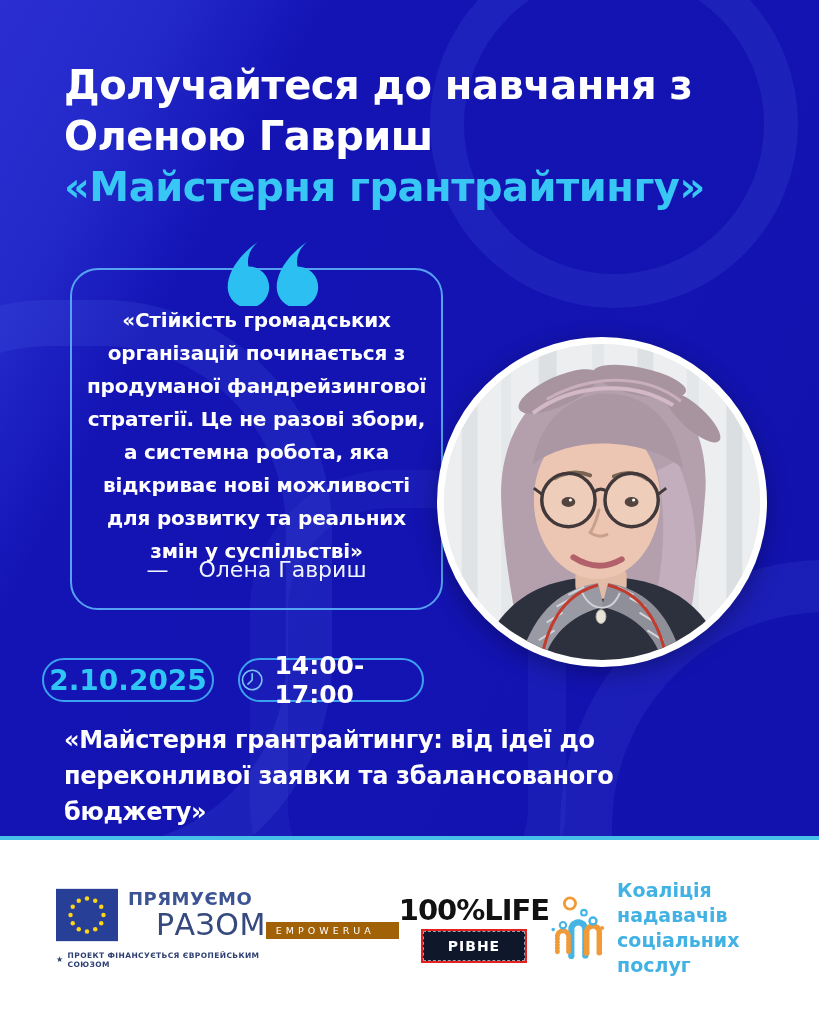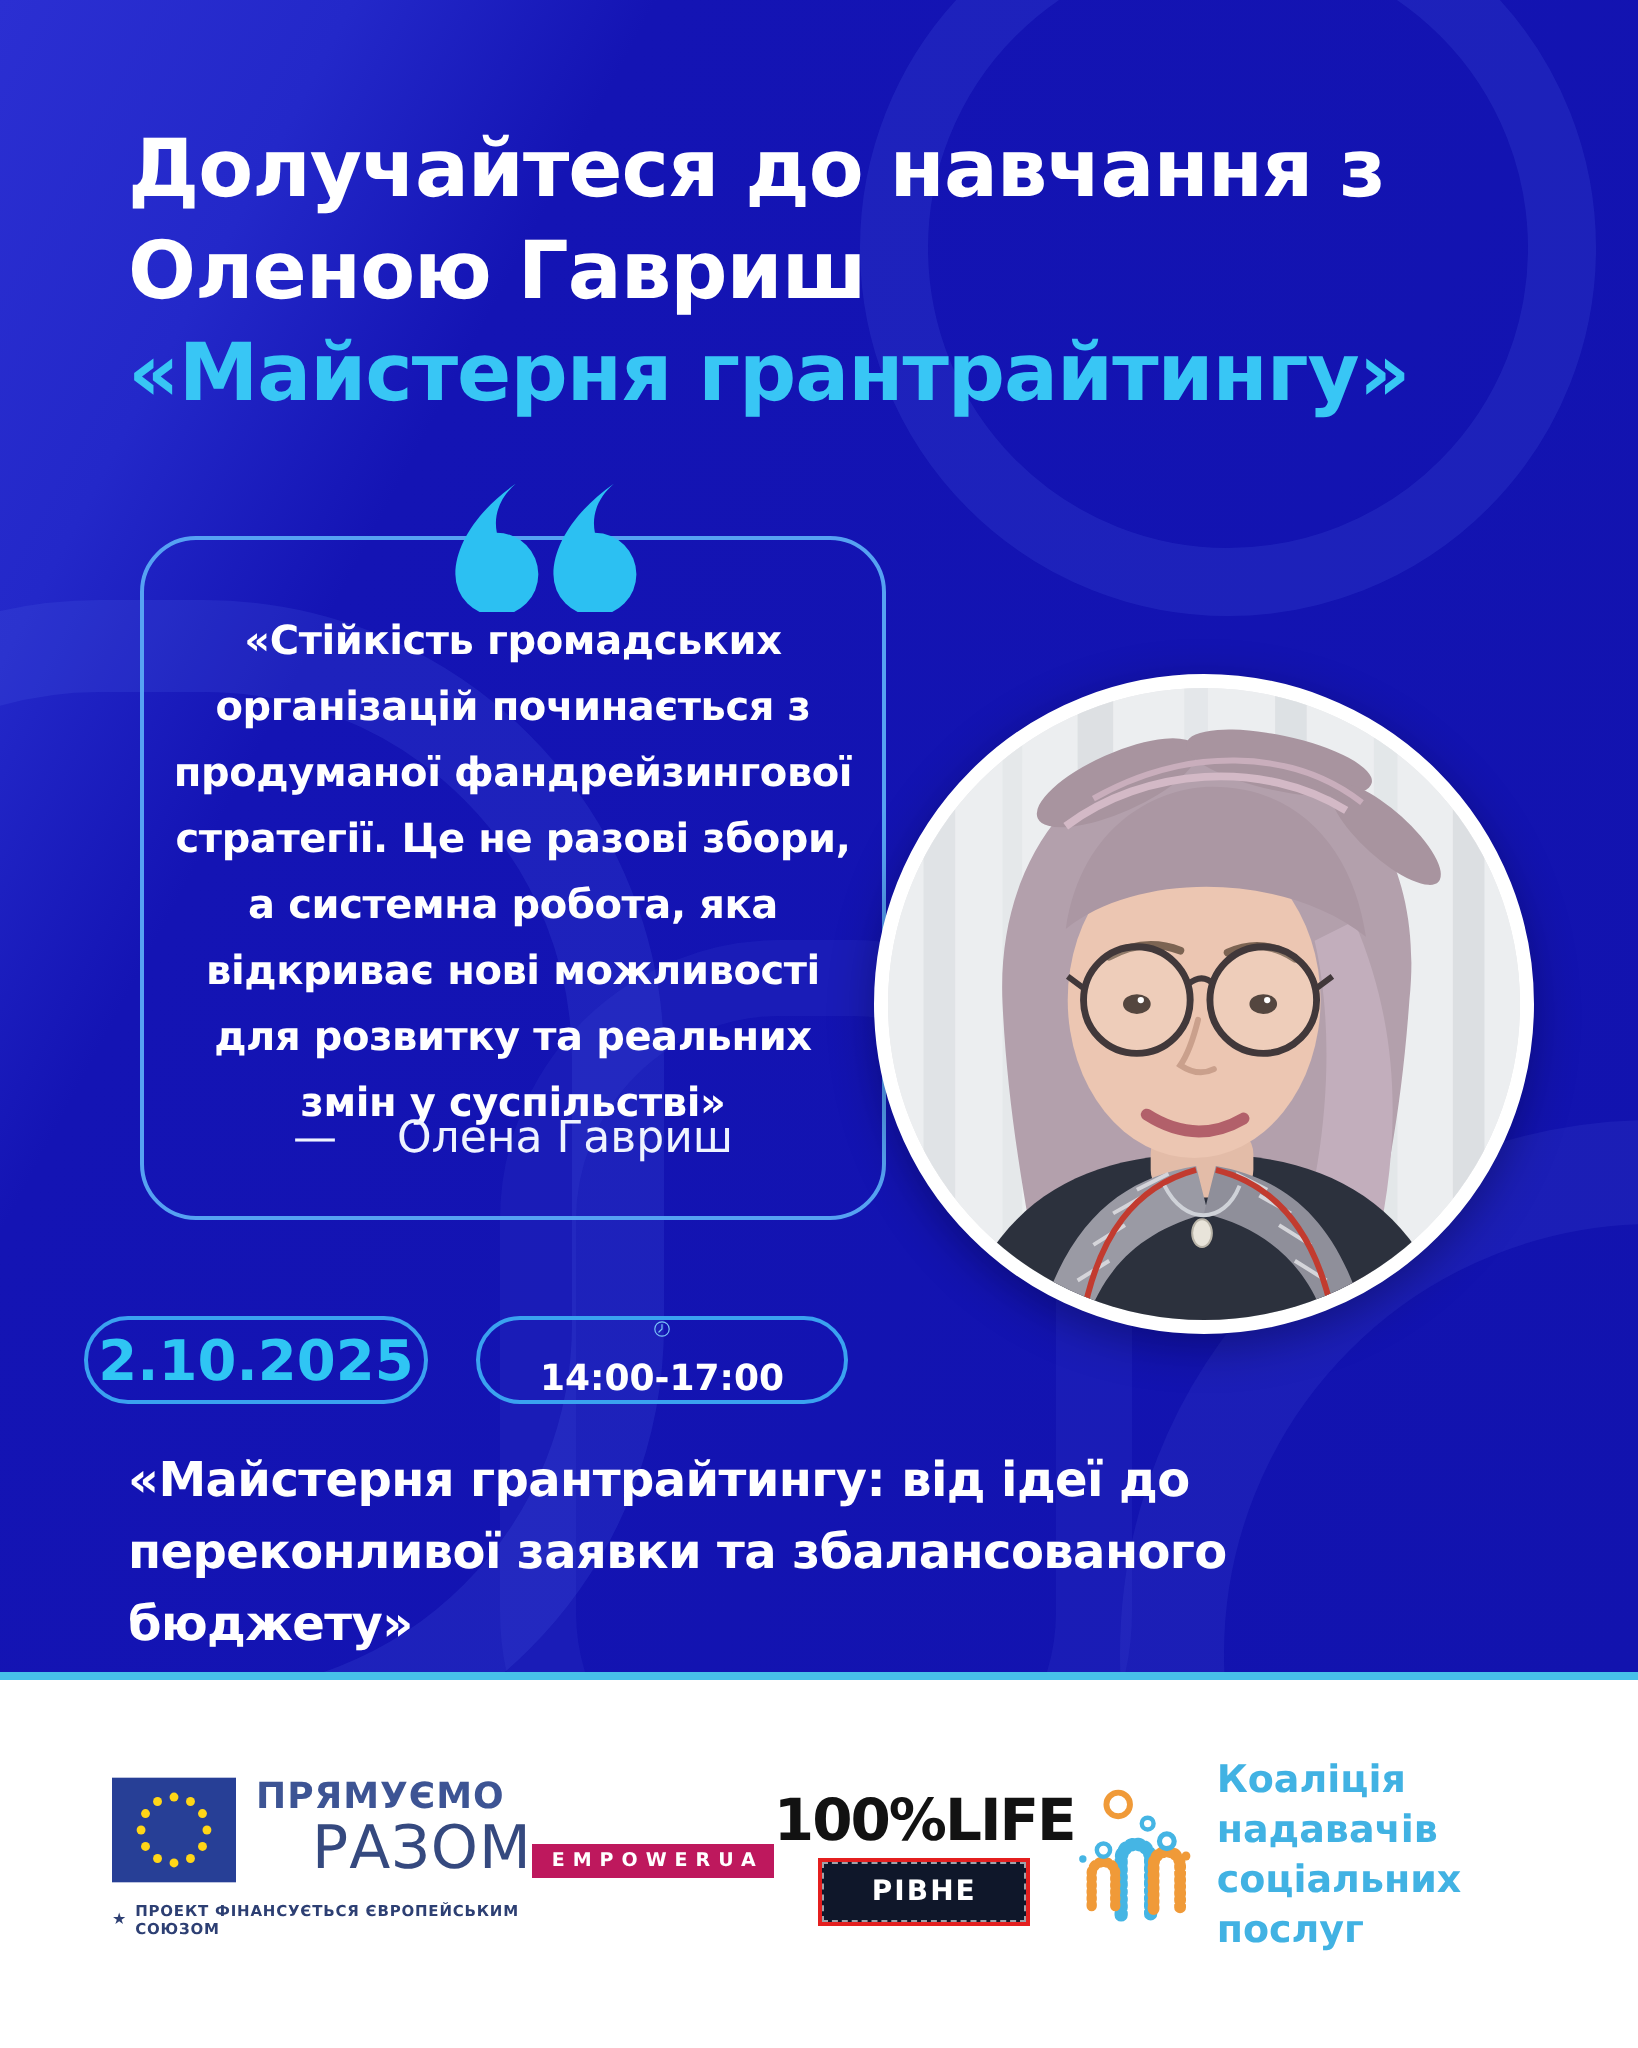"14:00-17:00" .badge-time { flex-direction: column -> none; font-size: 18px -> 25px }
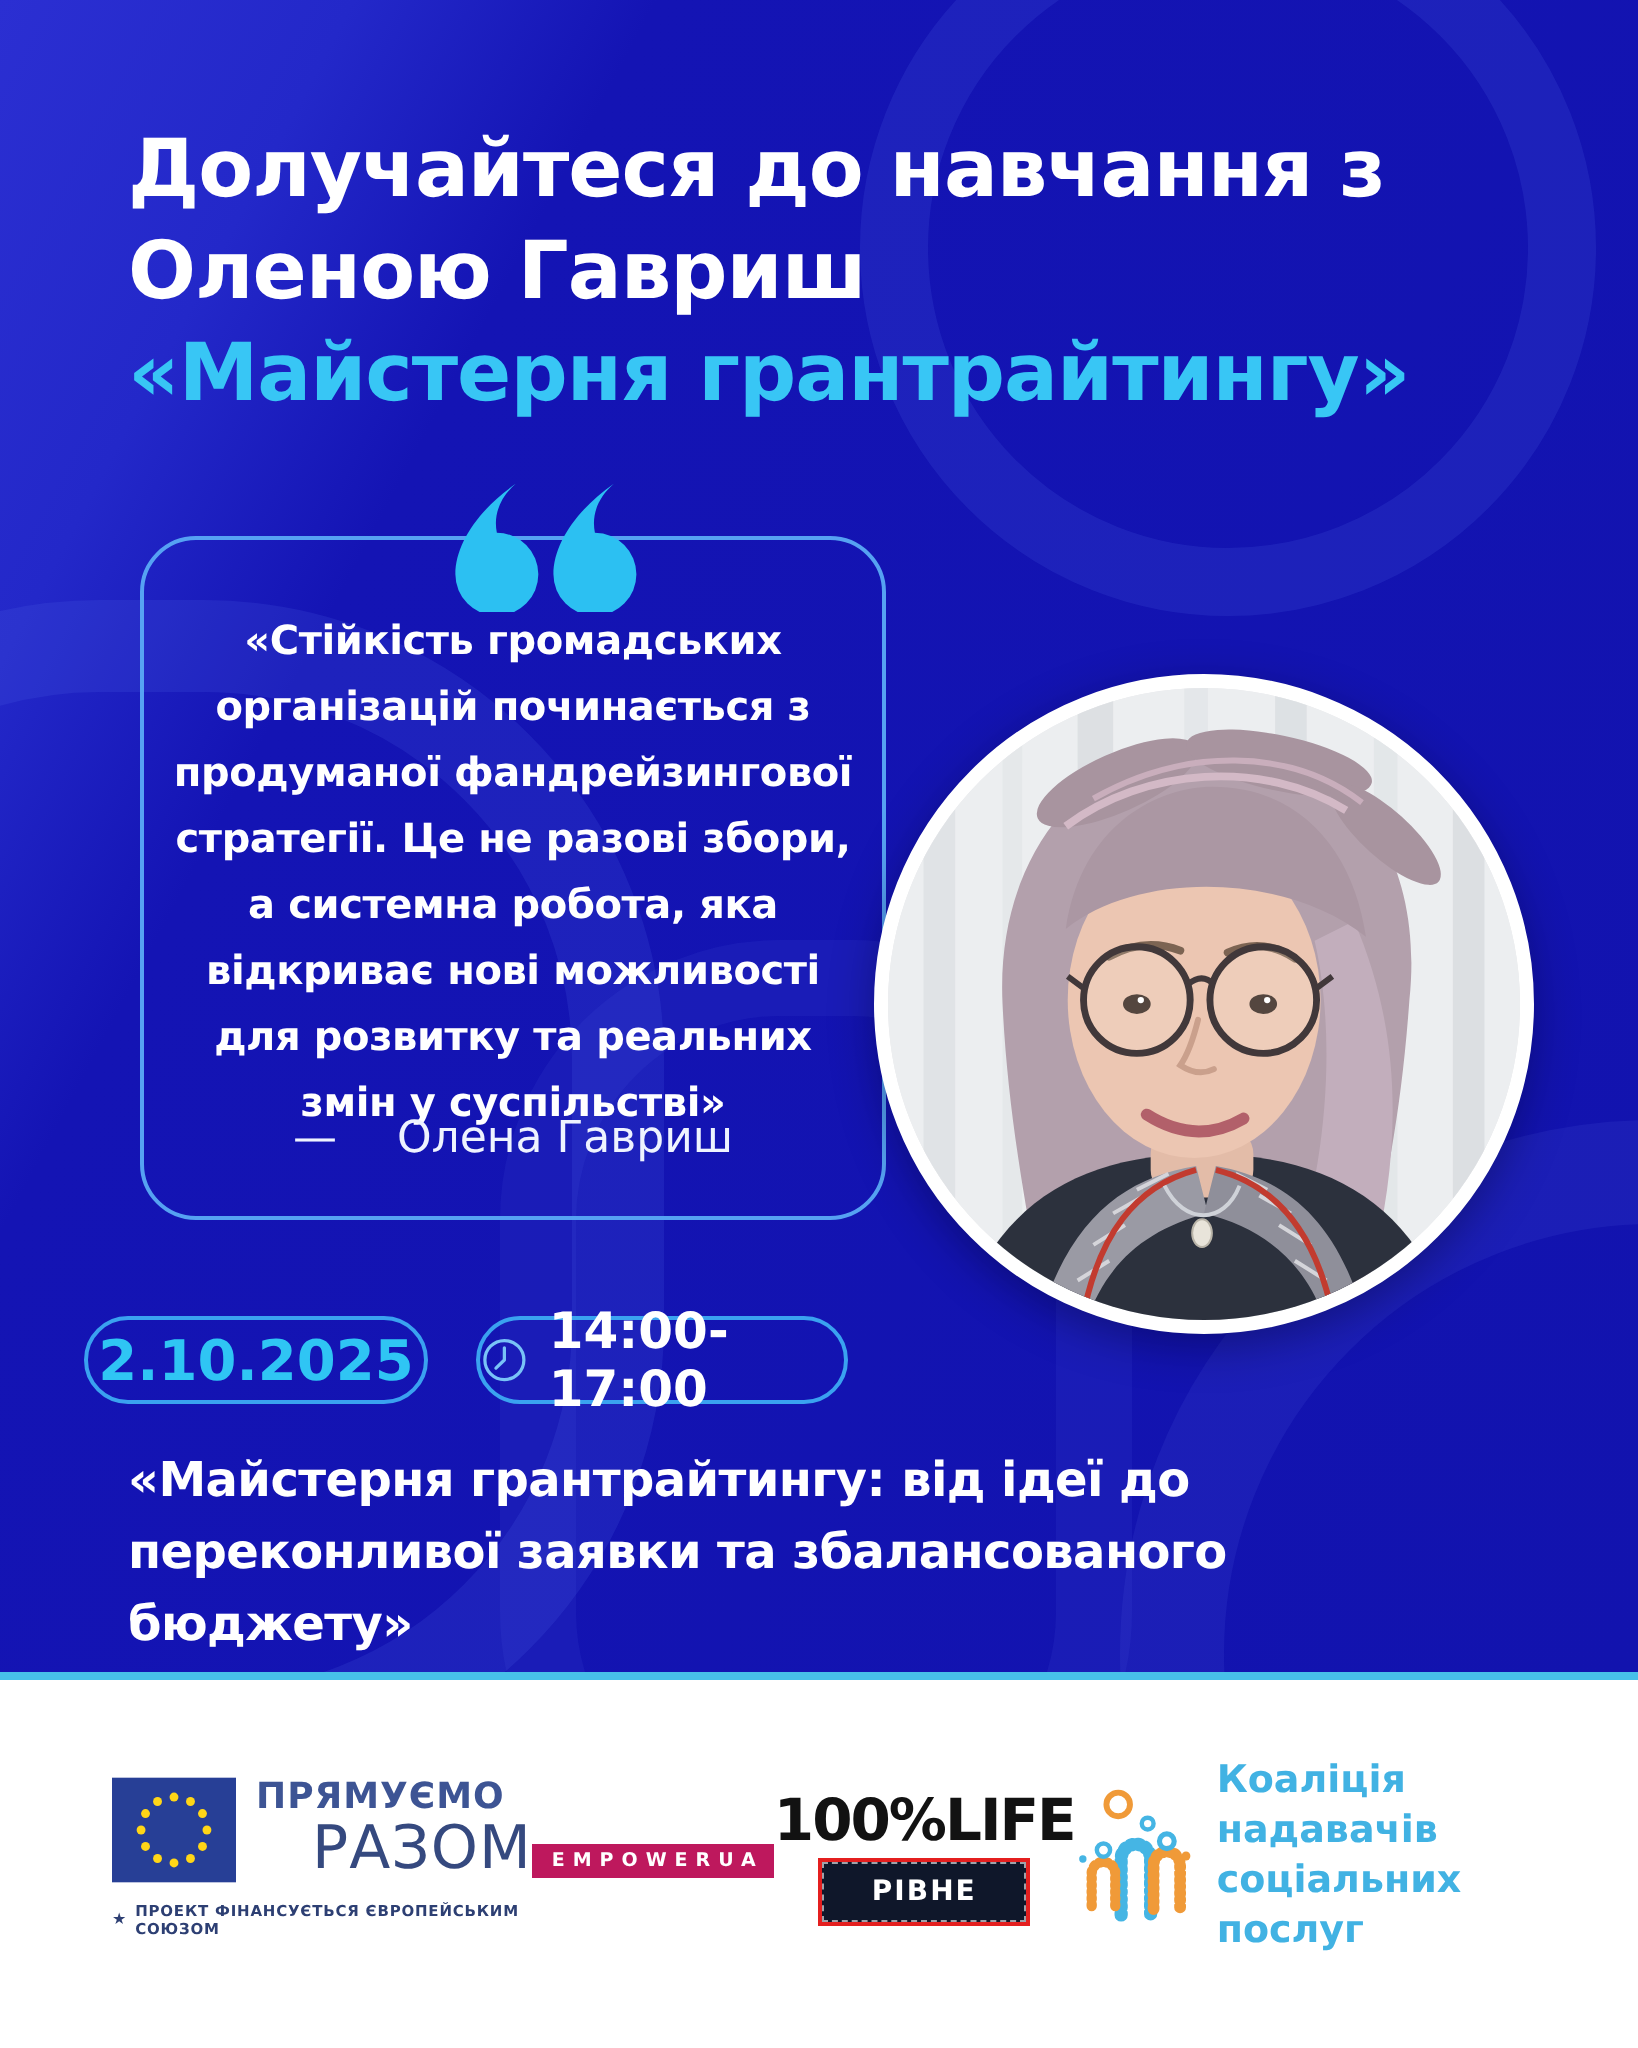"EMPOWERUA" .logo-eu4 .bar { background: #be185d -> #a16207; font-weight: 700 -> 400; padding: 4px 5px 3px 10px -> 4px 24px 3px 10px }
